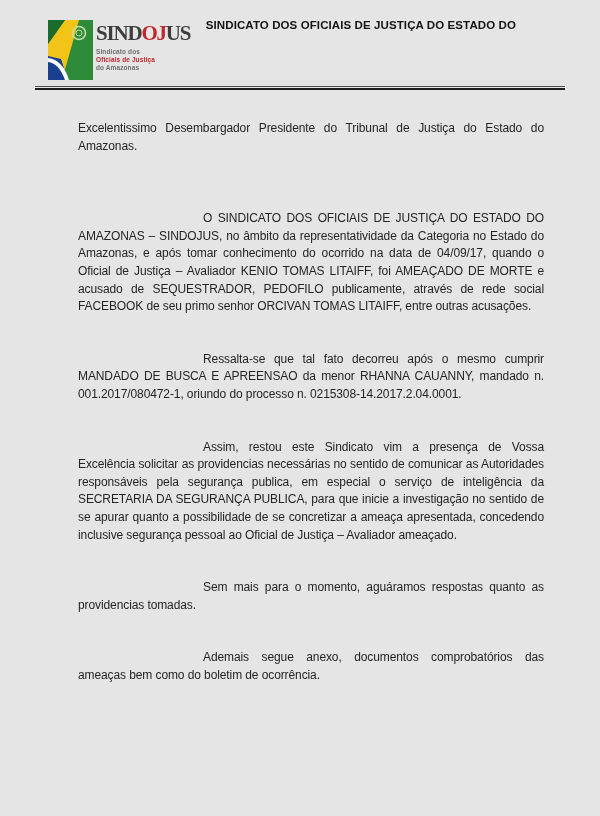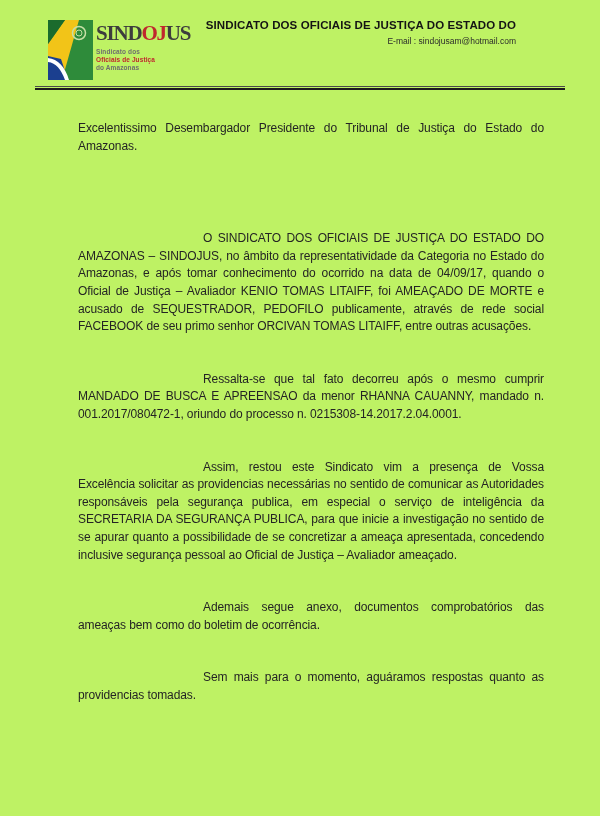"SINDOJUS" .page { background: #bef264 -> #e5e5e5 }
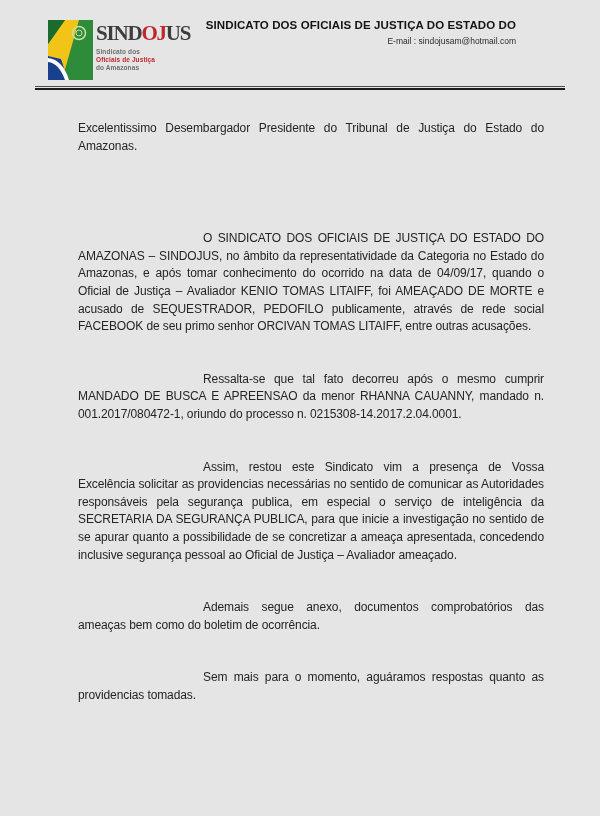"E-mail : sindojusam@hotmail.com" div.email-line { html: <div>E-mail : sindojusam@hotmail.com</div> -> none }
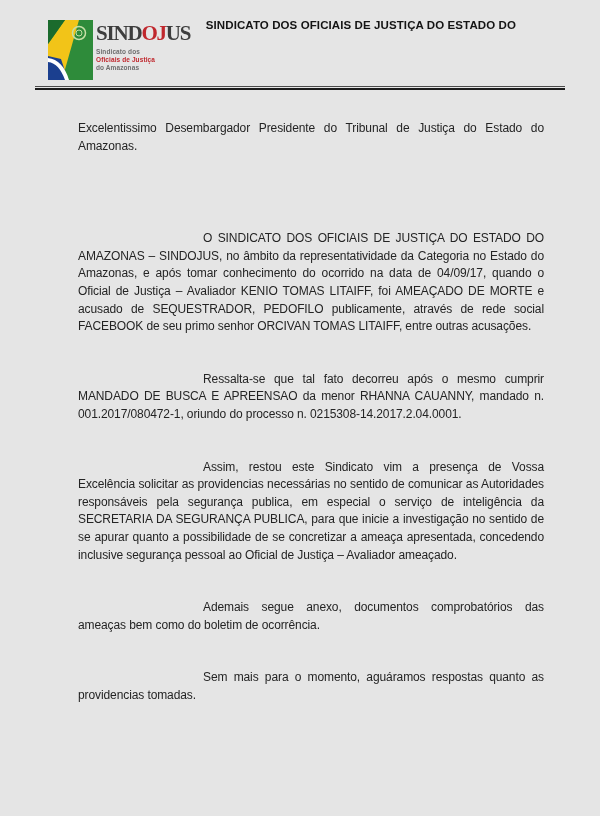"Excelentissimo Desembargador Presidente" p.salutation { margin-bottom: 75px -> 55px }
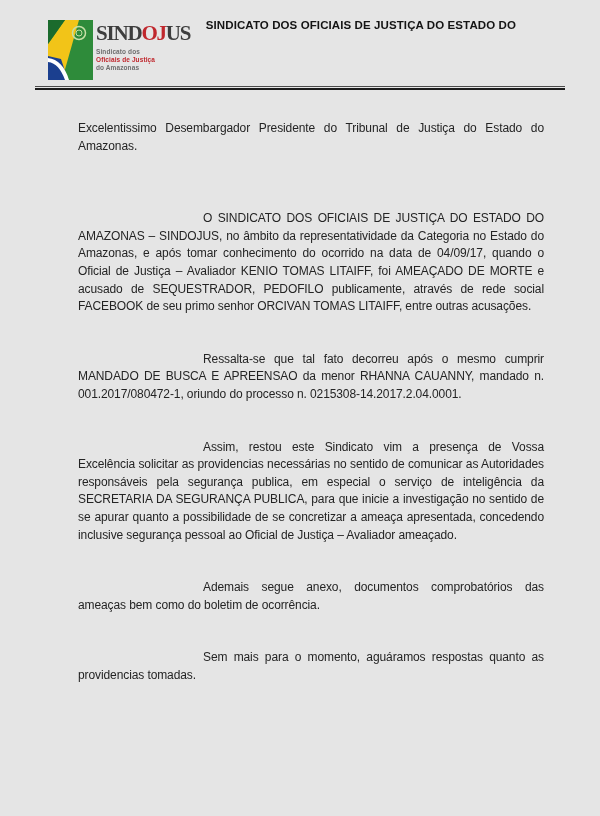"Ademais segue anexo, documentos" p.indent { order: before "Sem mais para o momento," -> after "Sem mais para o momento," }
